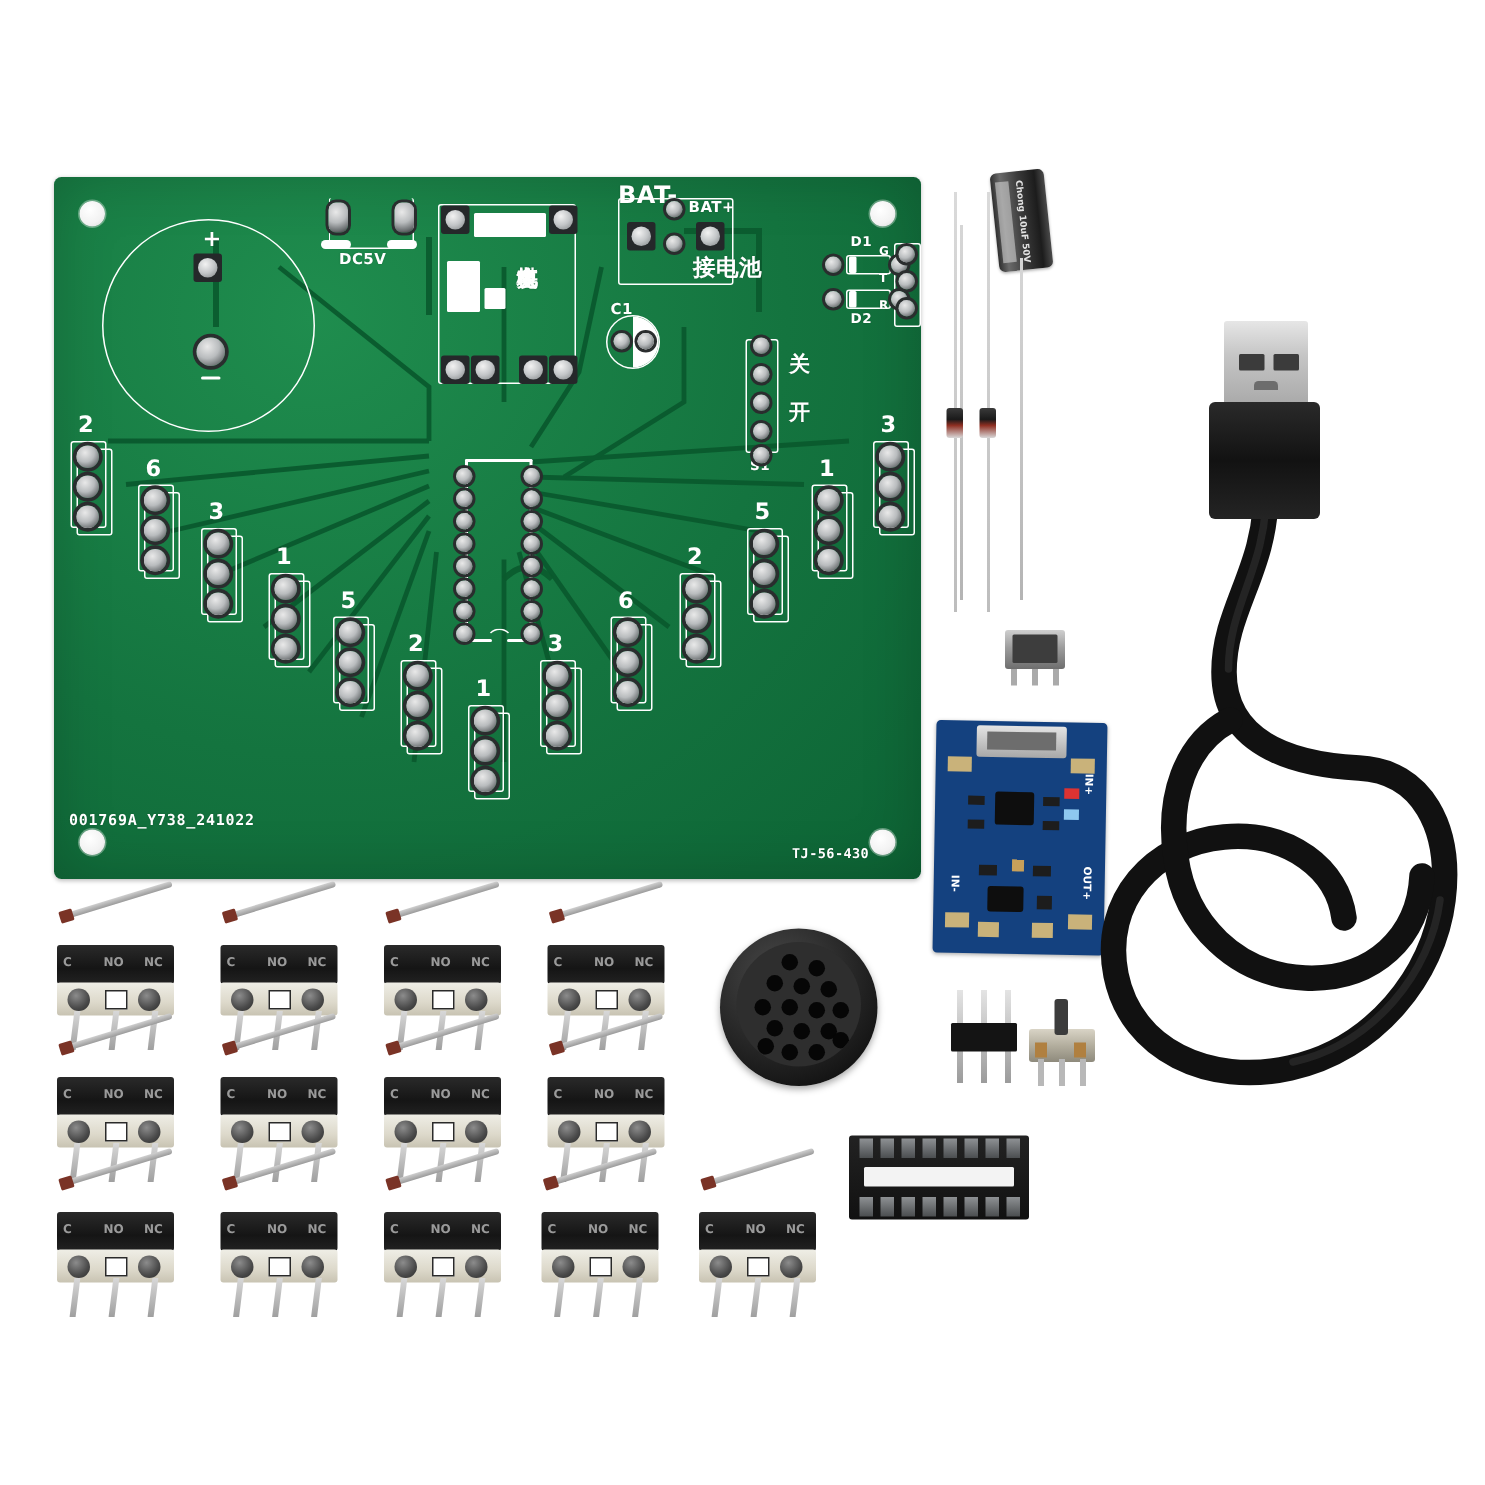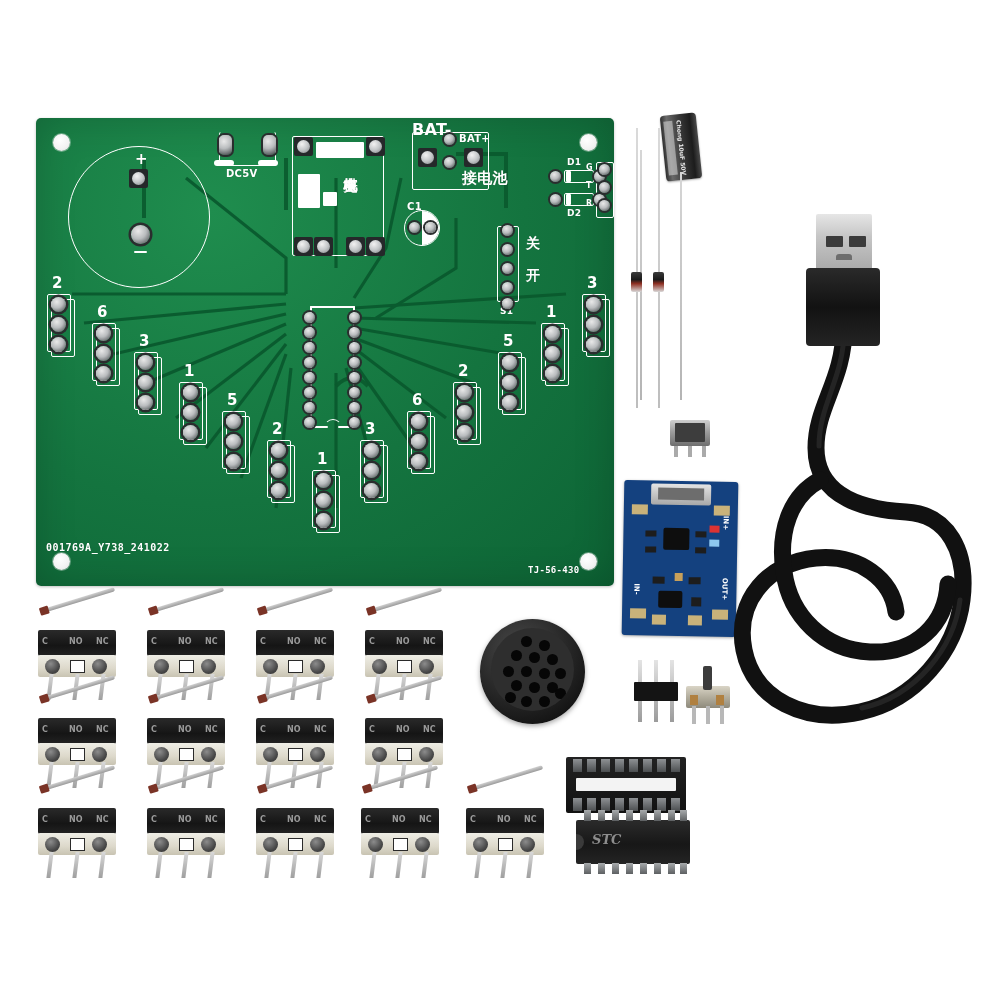"STC" div { html: <div> <div></div> <div>STC</div> <div></div> <div></div> <div></div> <div></div> <div></div> <div></div> <div></div> <div></div> <div></div> <div></div> <div></div> <div></div> <div></div> <div></div> <div></div> <div></div> </div> -> none }
